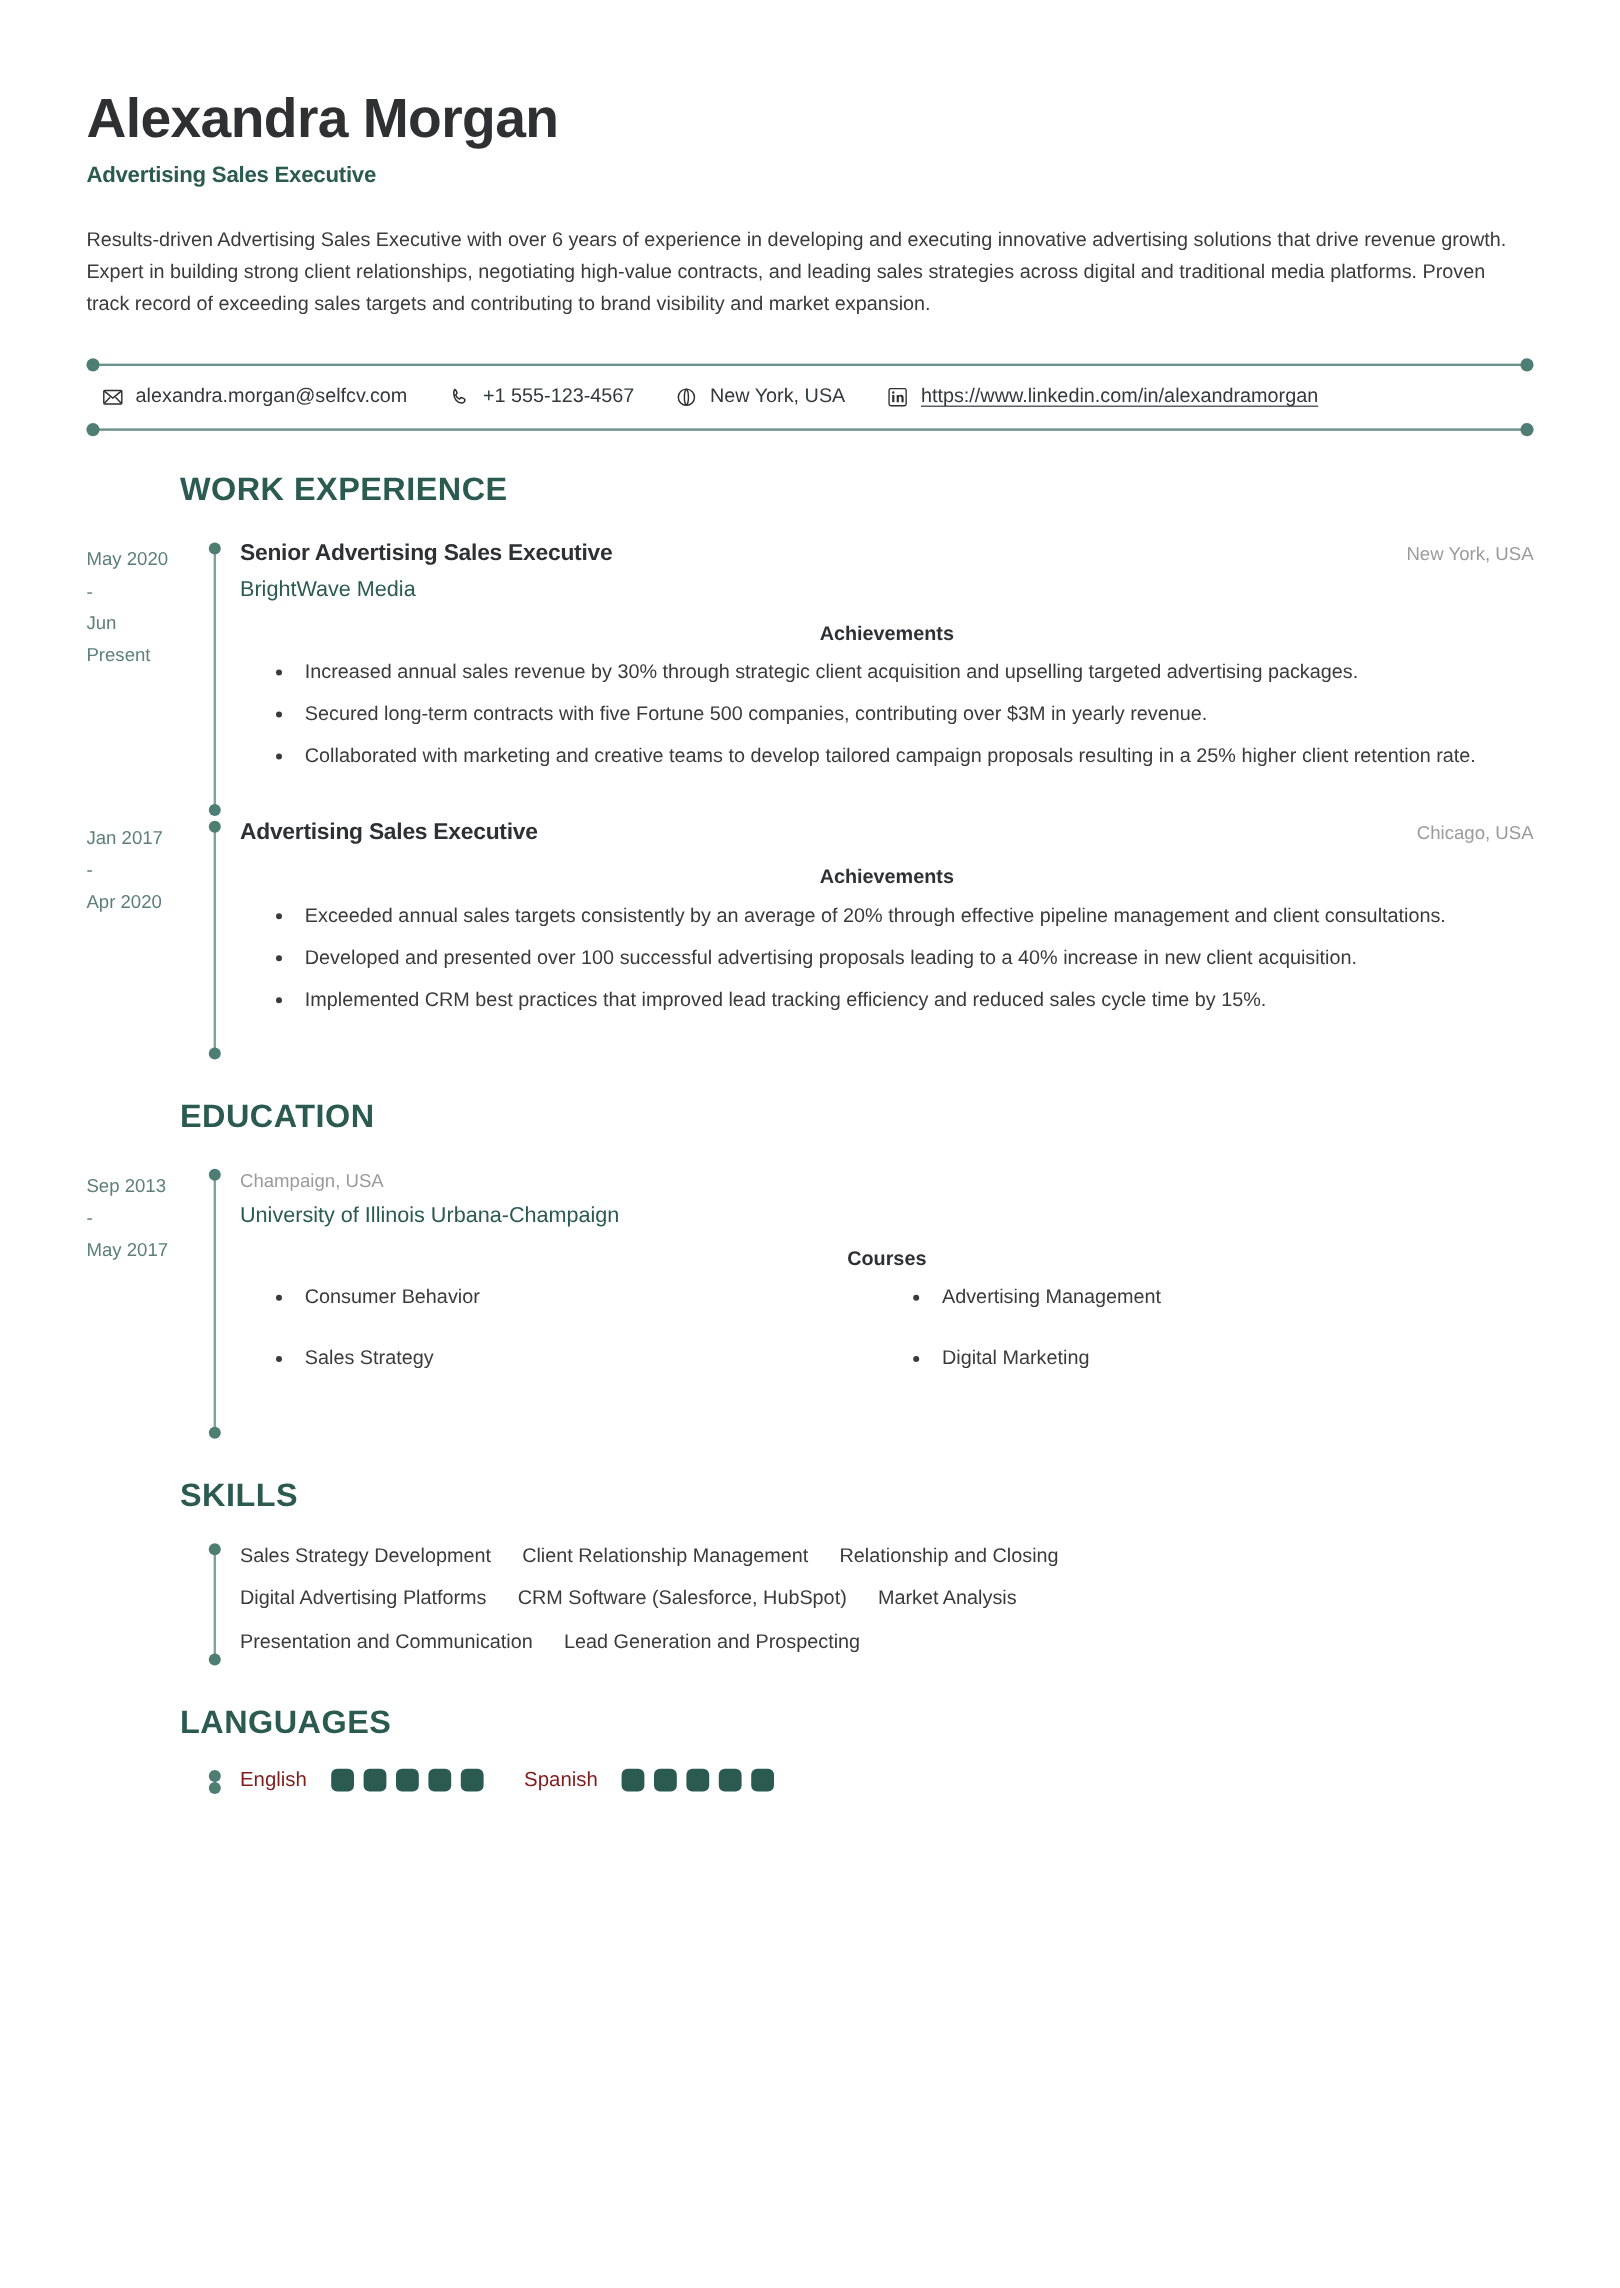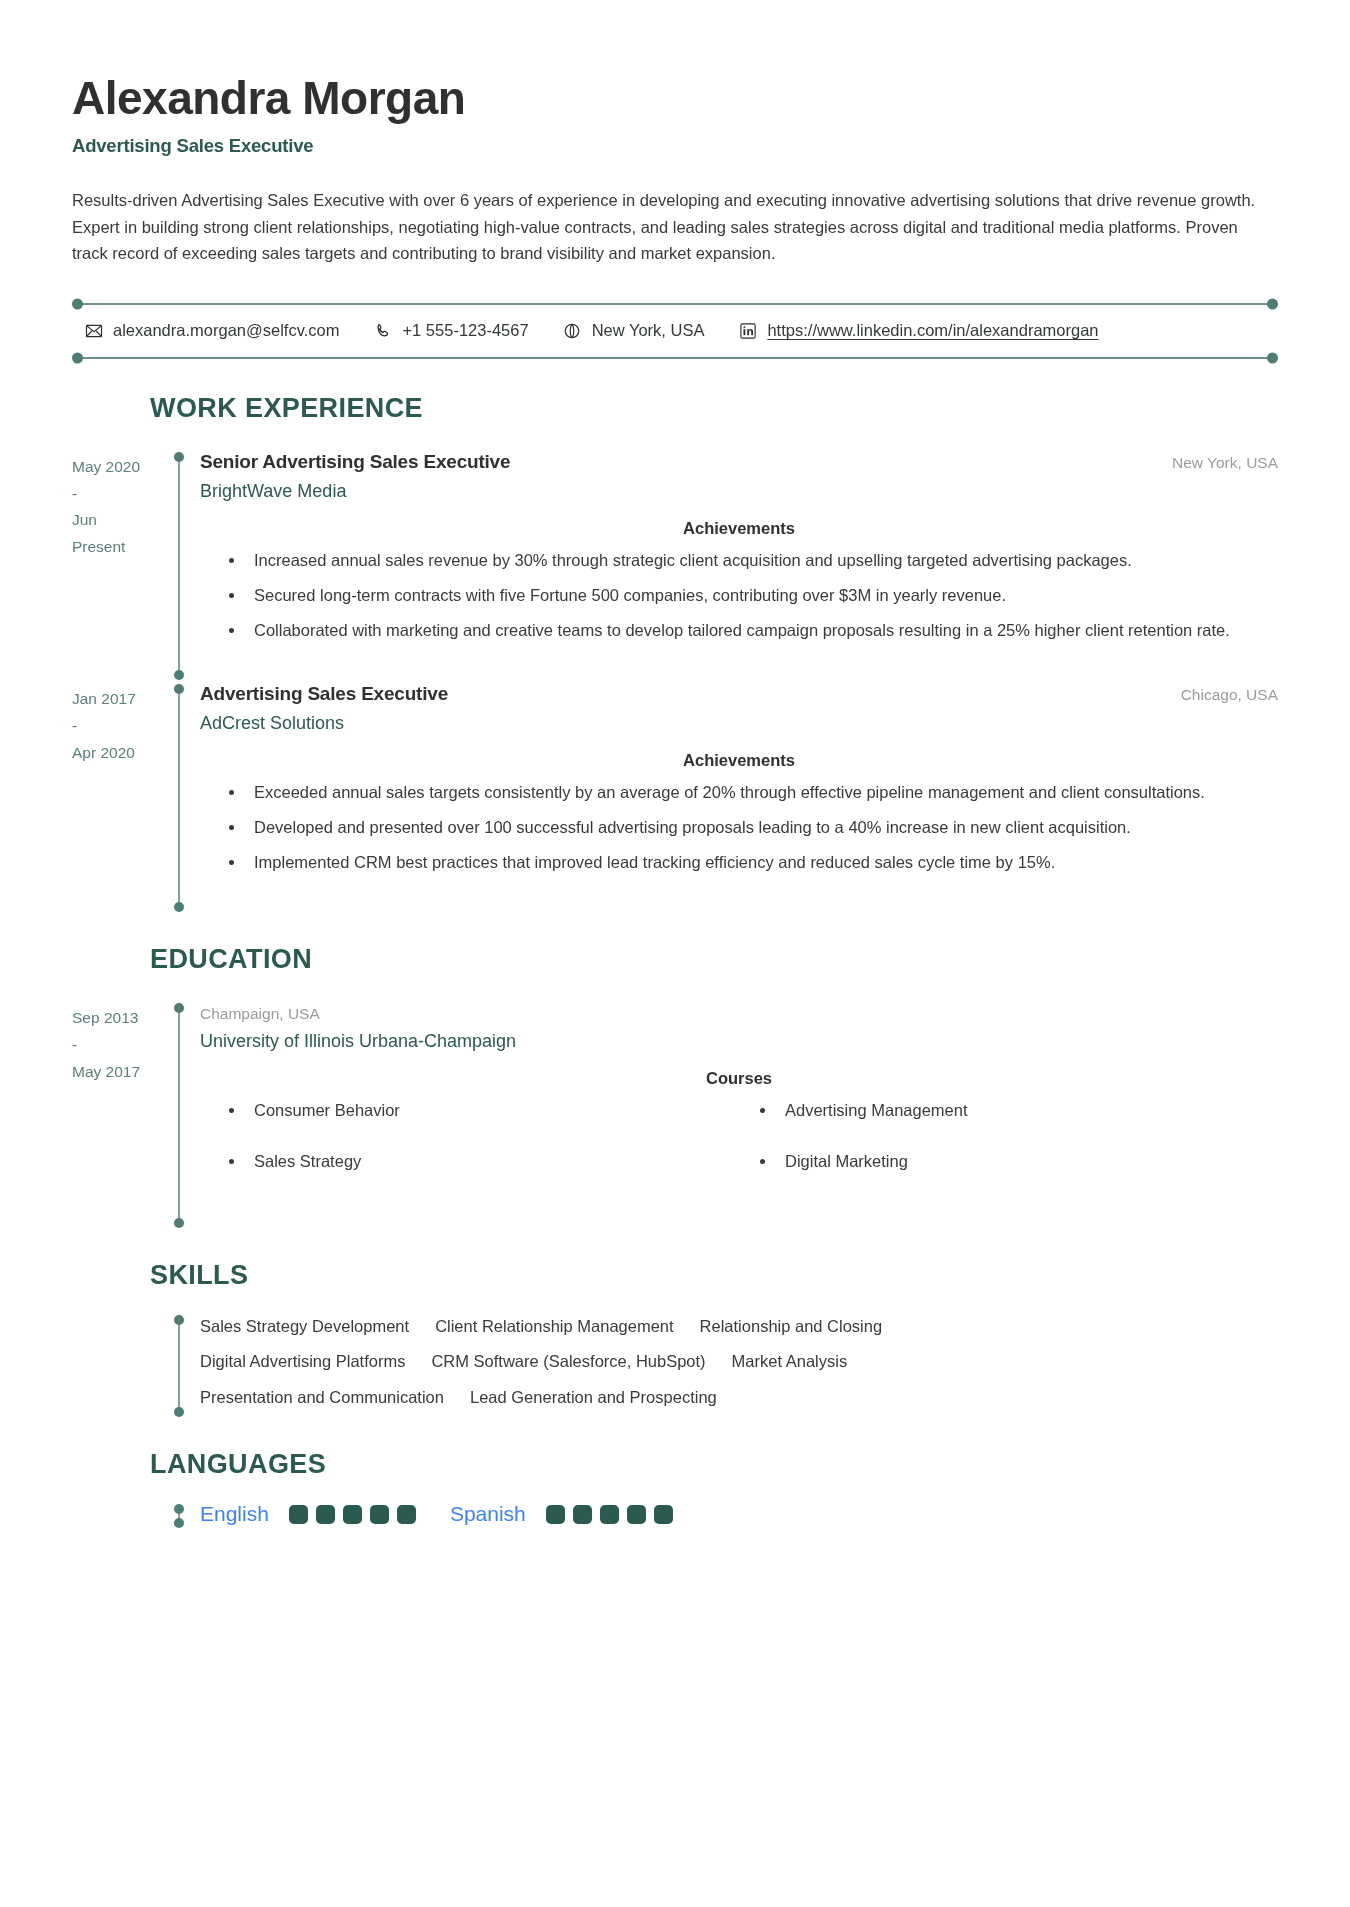"AdCrest Solutions" div.e-org { html: <div>AdCrest Solutions</div> -> none }
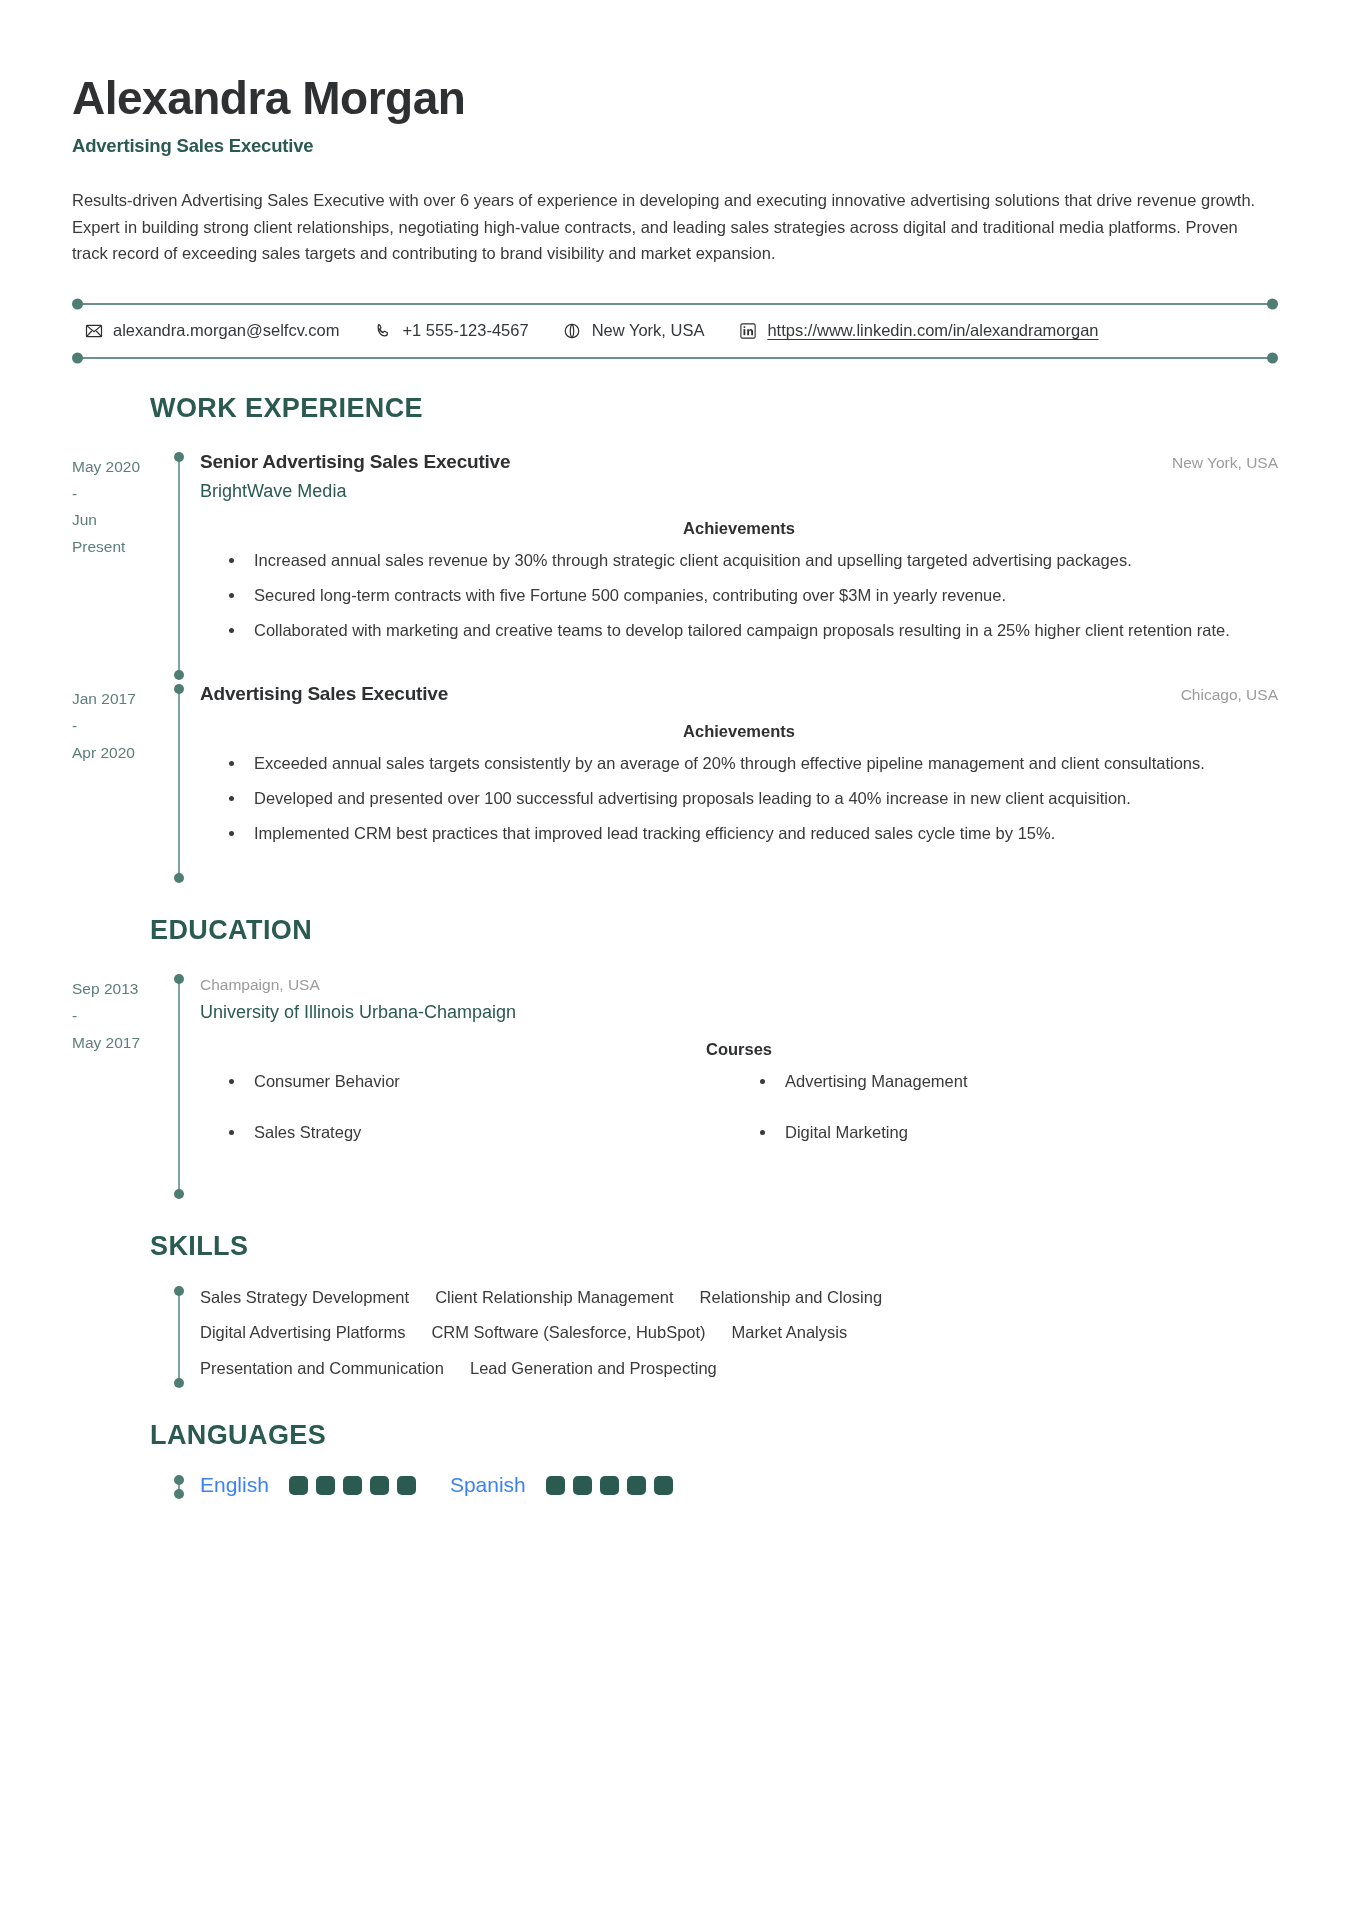"English" .lang-name { color: #3b82f6 -> #7f1d1d; font-size: 21px -> 17px }
